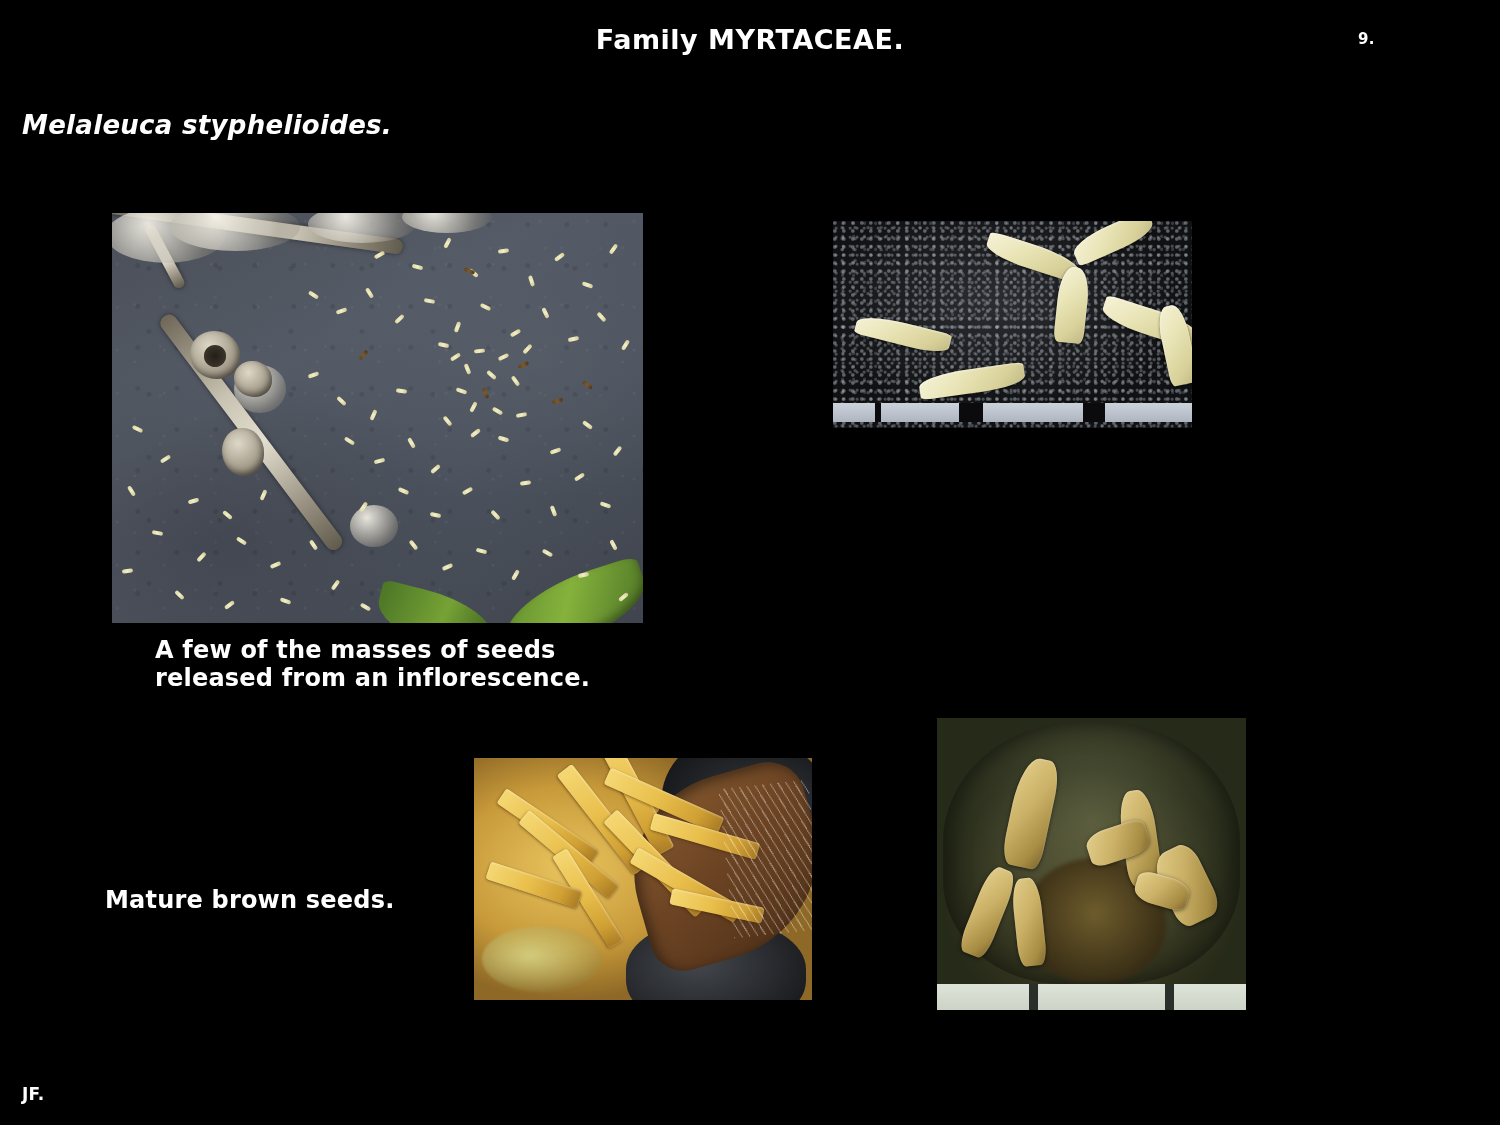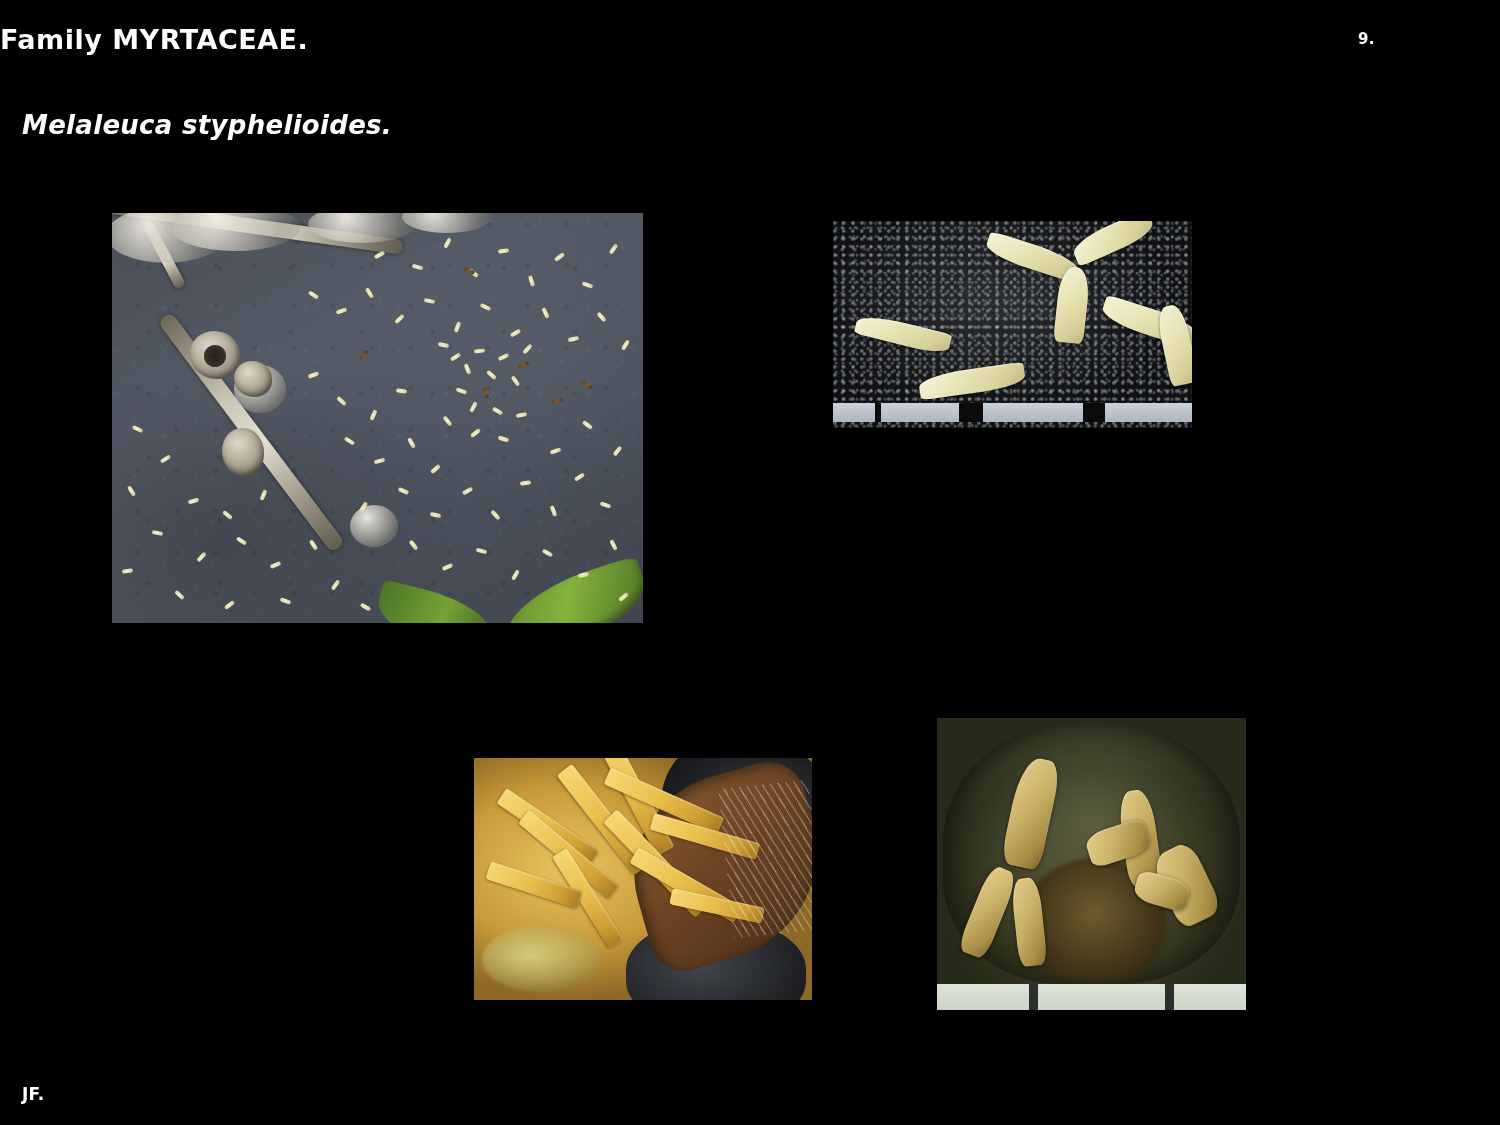"Family MYRTACEAE." #slide-title { text-align: none -> center }
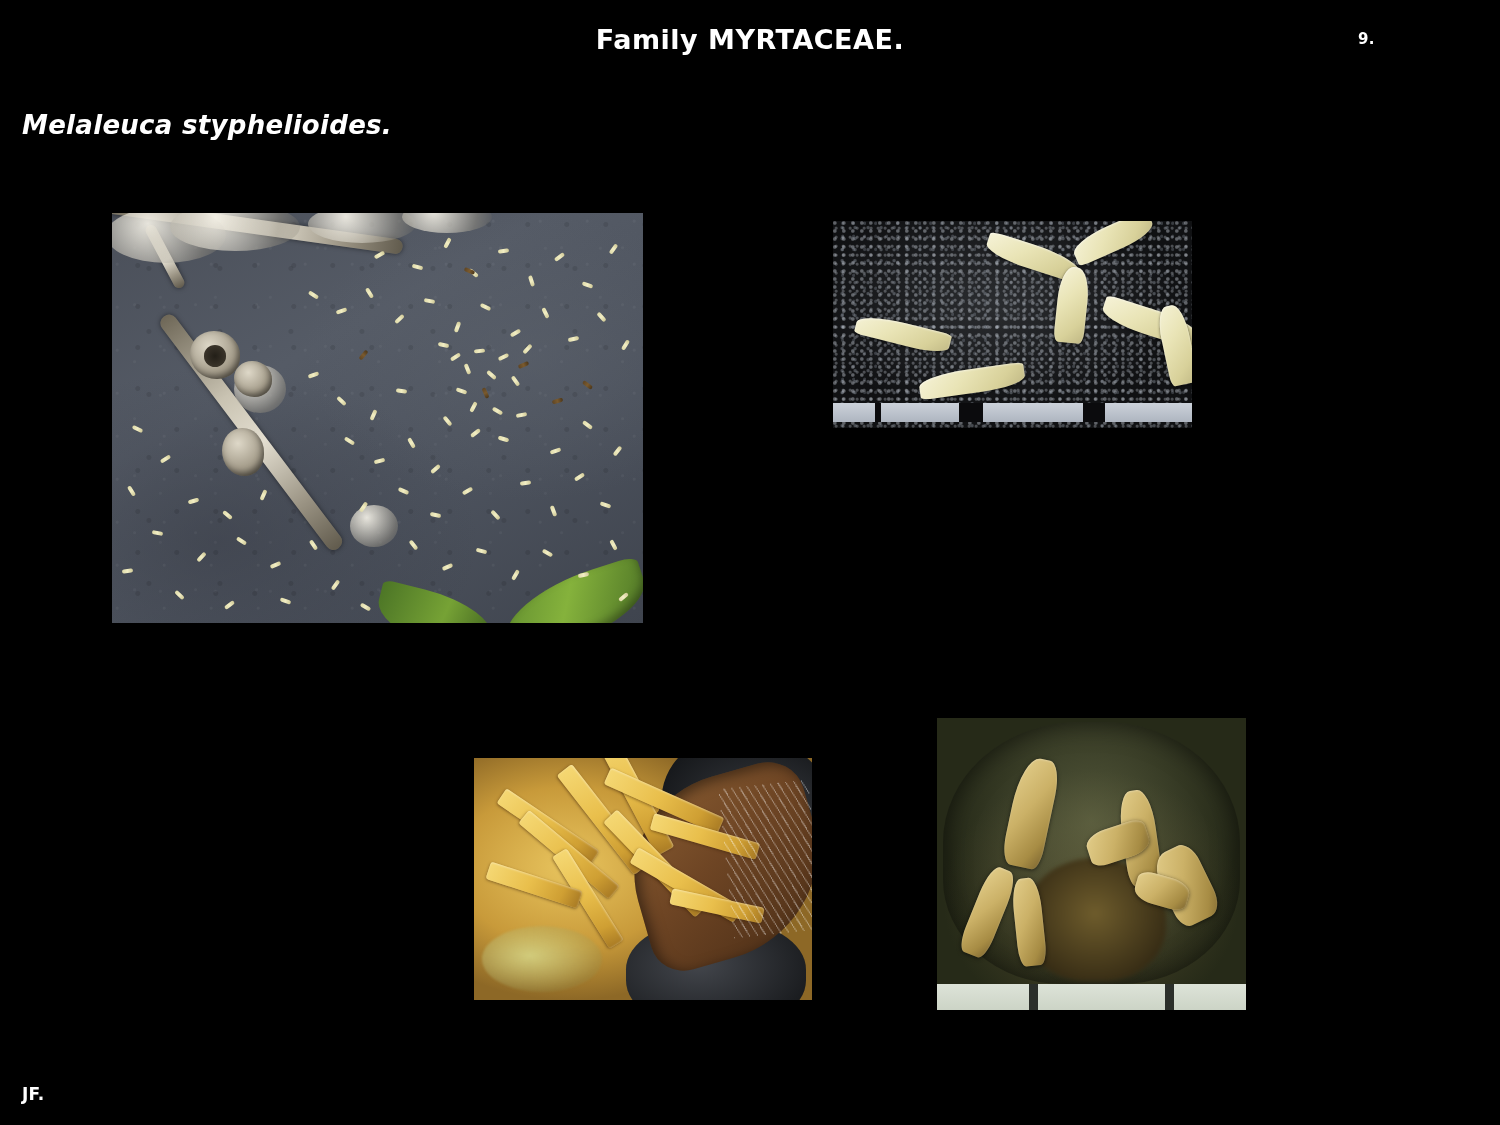"A few of the masses" div.txt { html: none -> <div>A few of the masses of seeds released from an inflorescence.</div> }
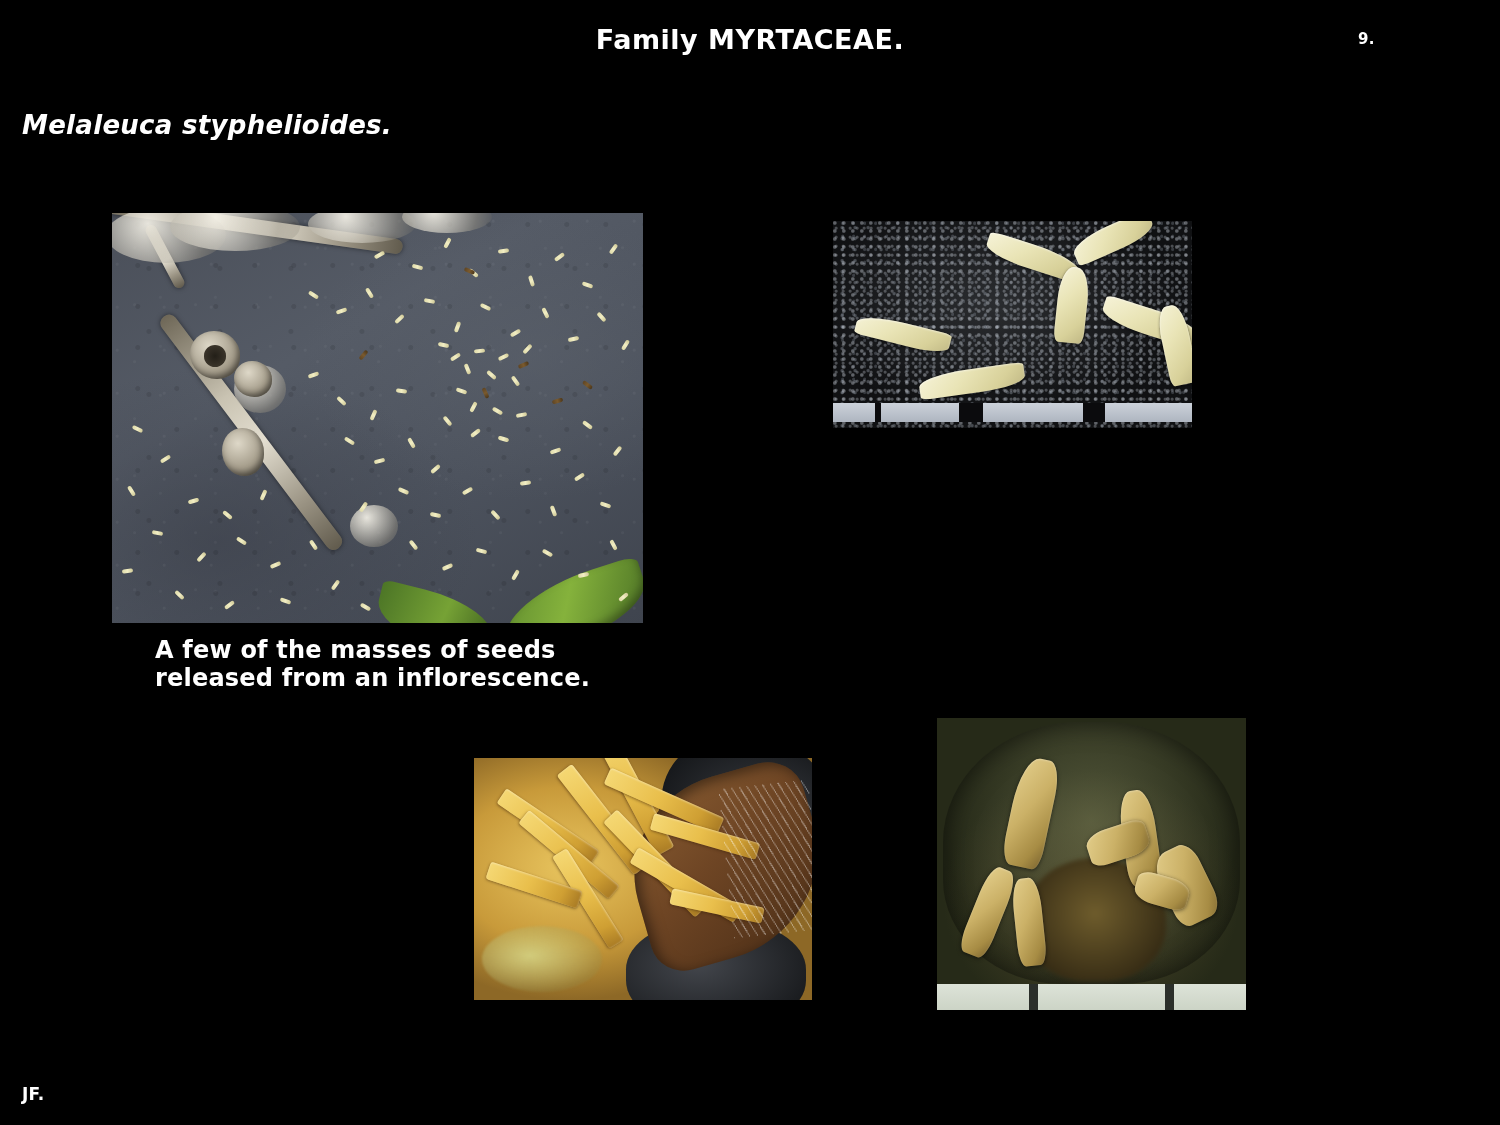"Mature brown seeds." div.txt { html: none -> <div>Mature brown seeds.</div> }
